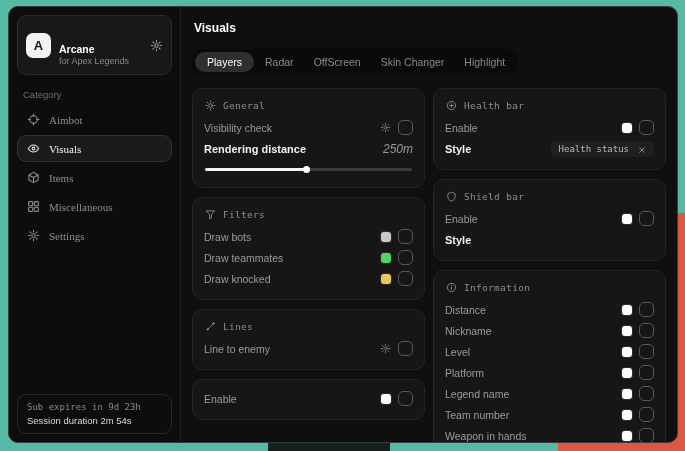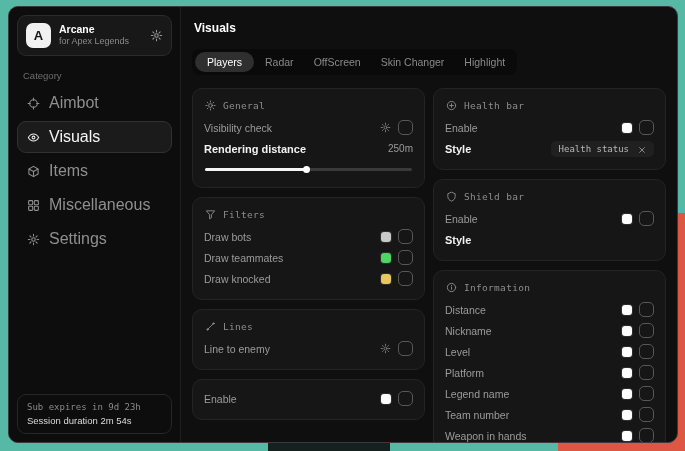"Arcane" .brand-text { margin-top: none -> 20px }
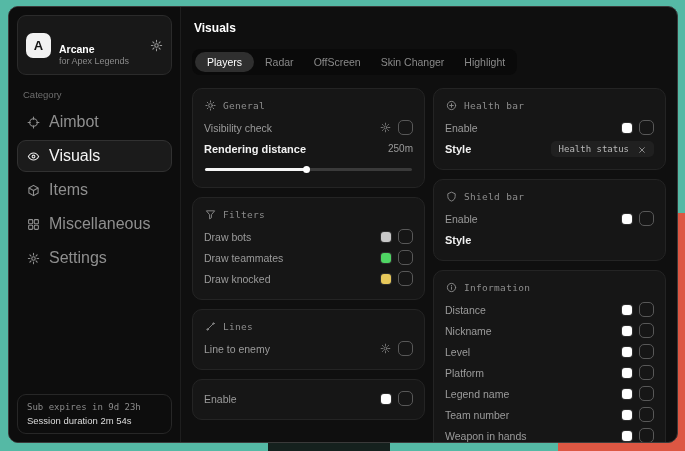"Aimbot" .nav-item { font-family: none -> Liberation Serif, serif; font-size: 16px -> 11px }
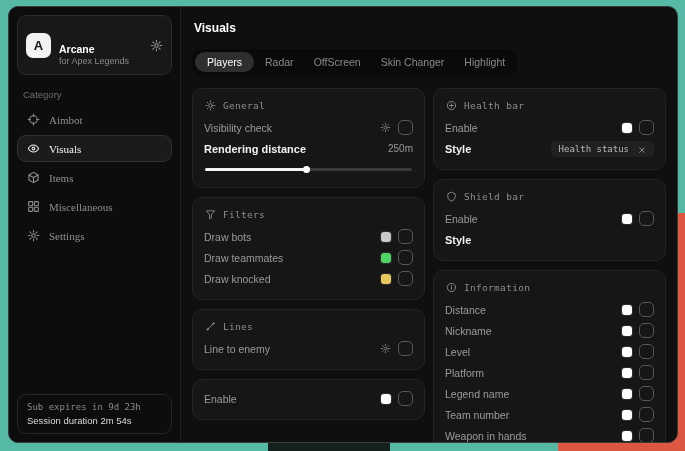"250m" .value { font-size: 10px -> 12px; font-style: none -> italic }
